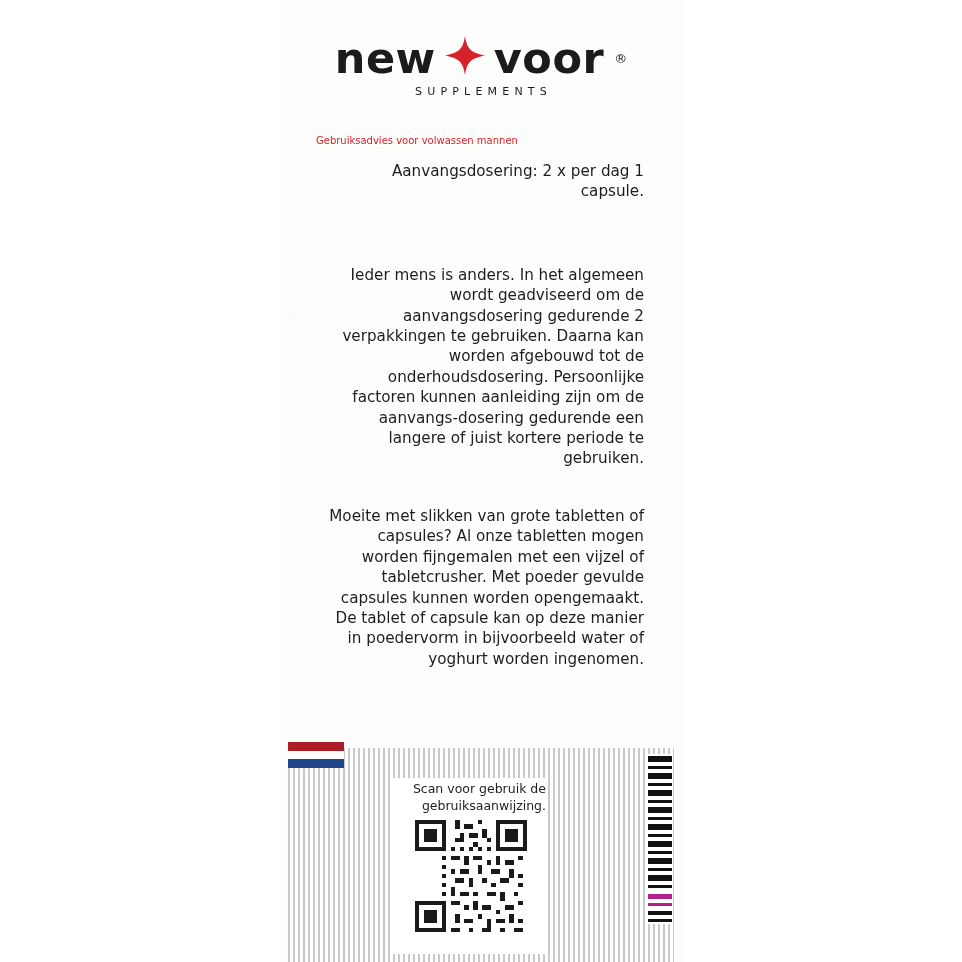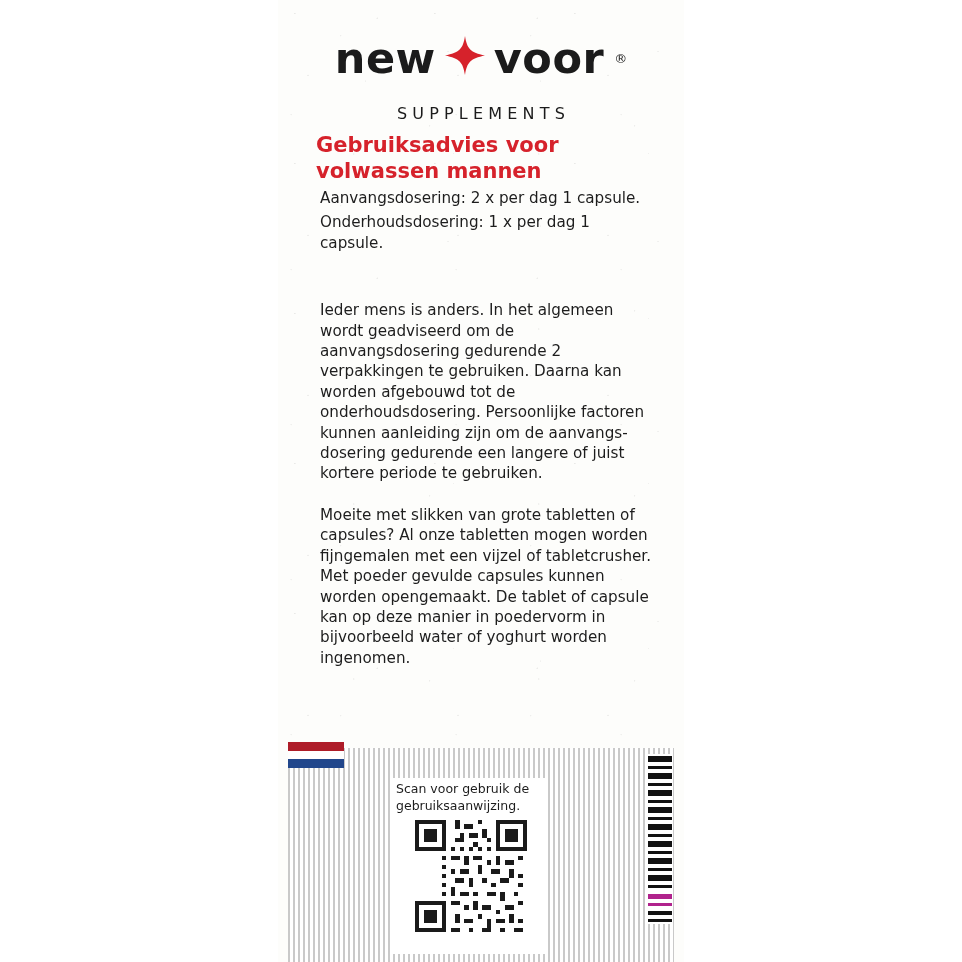"SUPPLEMENTS" .logo-sub { font-size: 16px -> 11px; margin-top: 24px -> 5px }
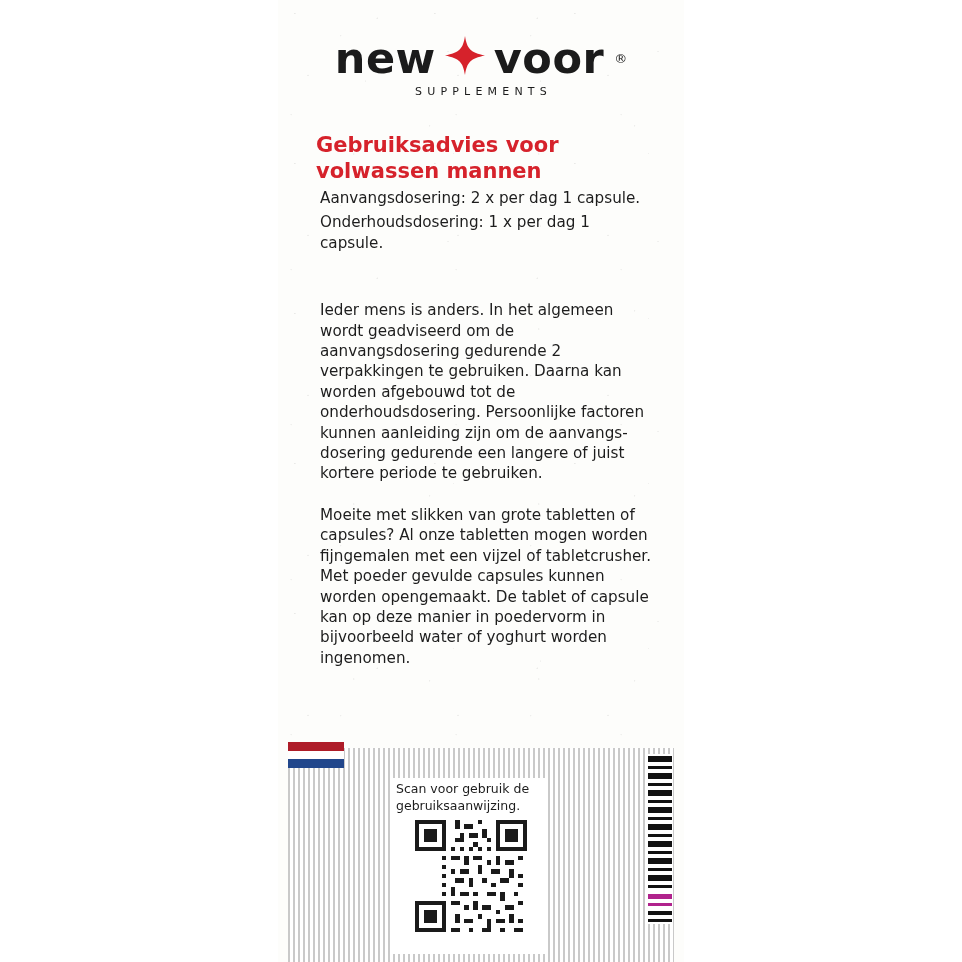"Gebruiksadvies voor volwassen mannen" .heading { font-size: 21px -> 10px; font-weight: bold -> normal; line-height: 26px -> 17px }
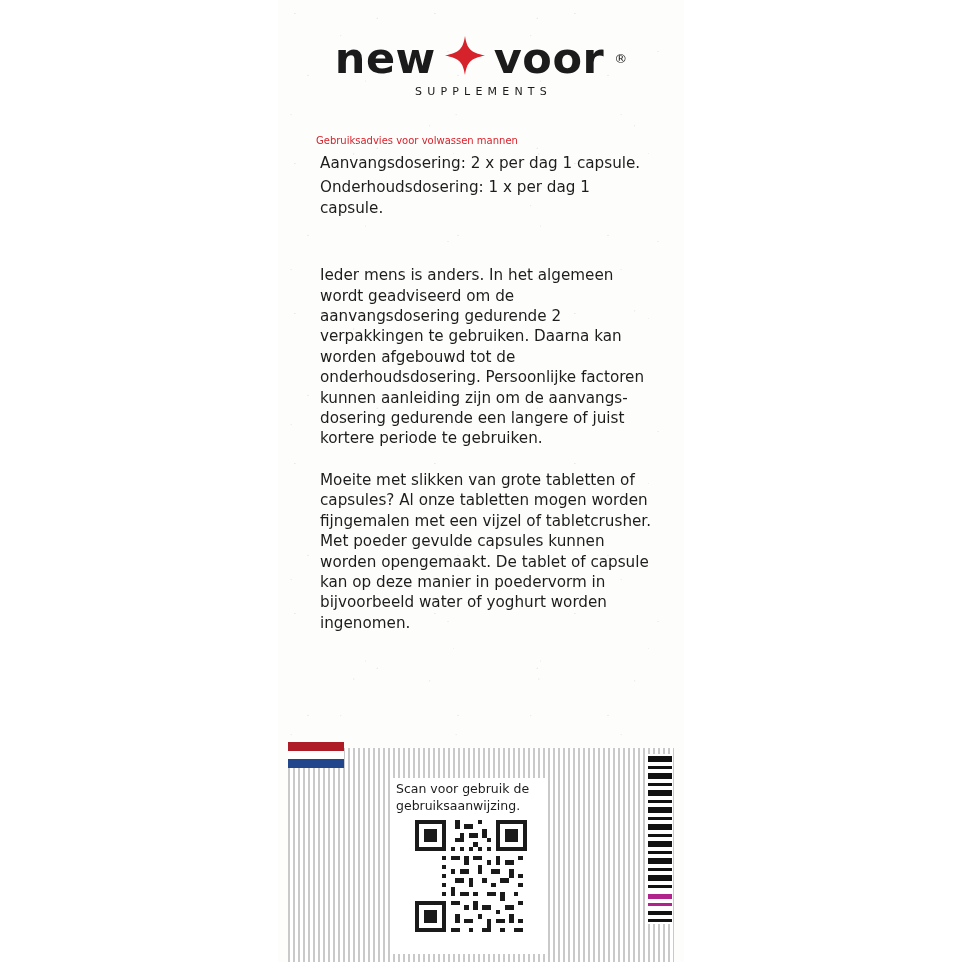"Aanvangsdosering: 2 x per dag" .para { margin: 4px -> 12px; text-align: none -> right }
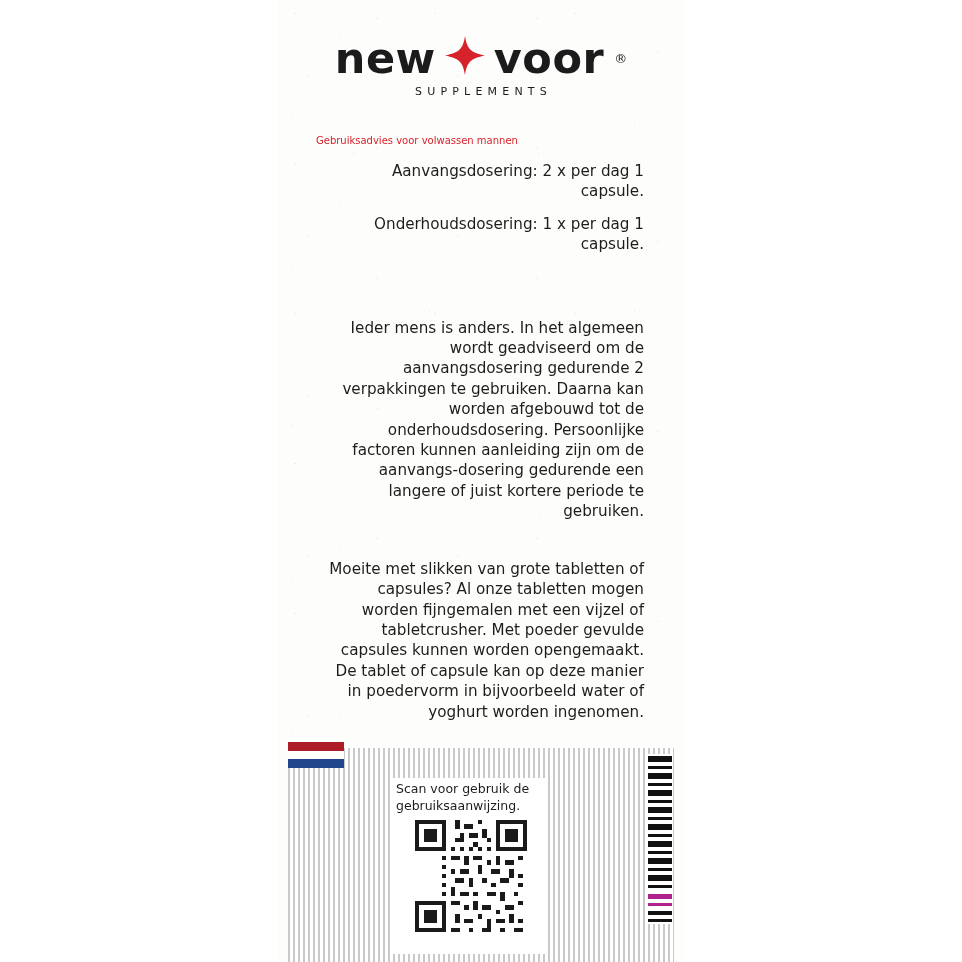"Onderhoudsdosering: 1 x per dag" p.para { html: <p>Onderhoudsdosering: 1 x per dag 1 capsule.</p> -> none }
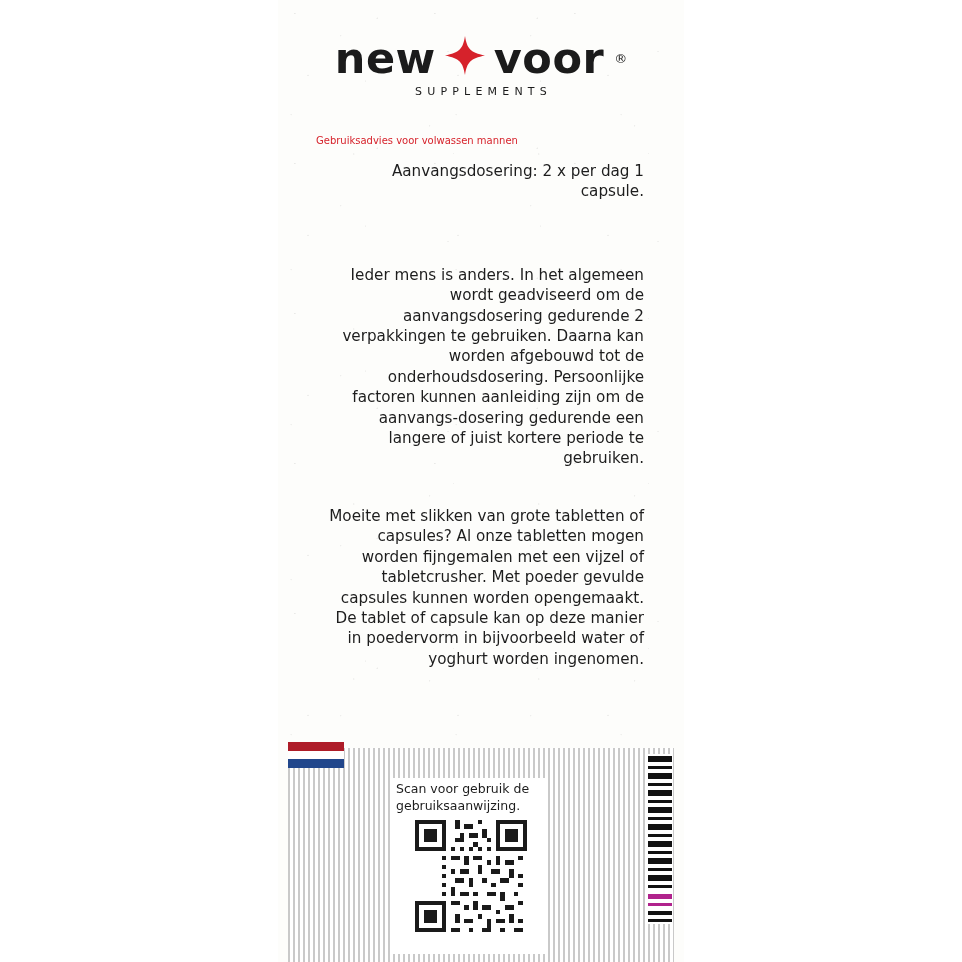"Scan voor gebruik de gebruiksaanwijzing." .scan-text { text-align: none -> right }
